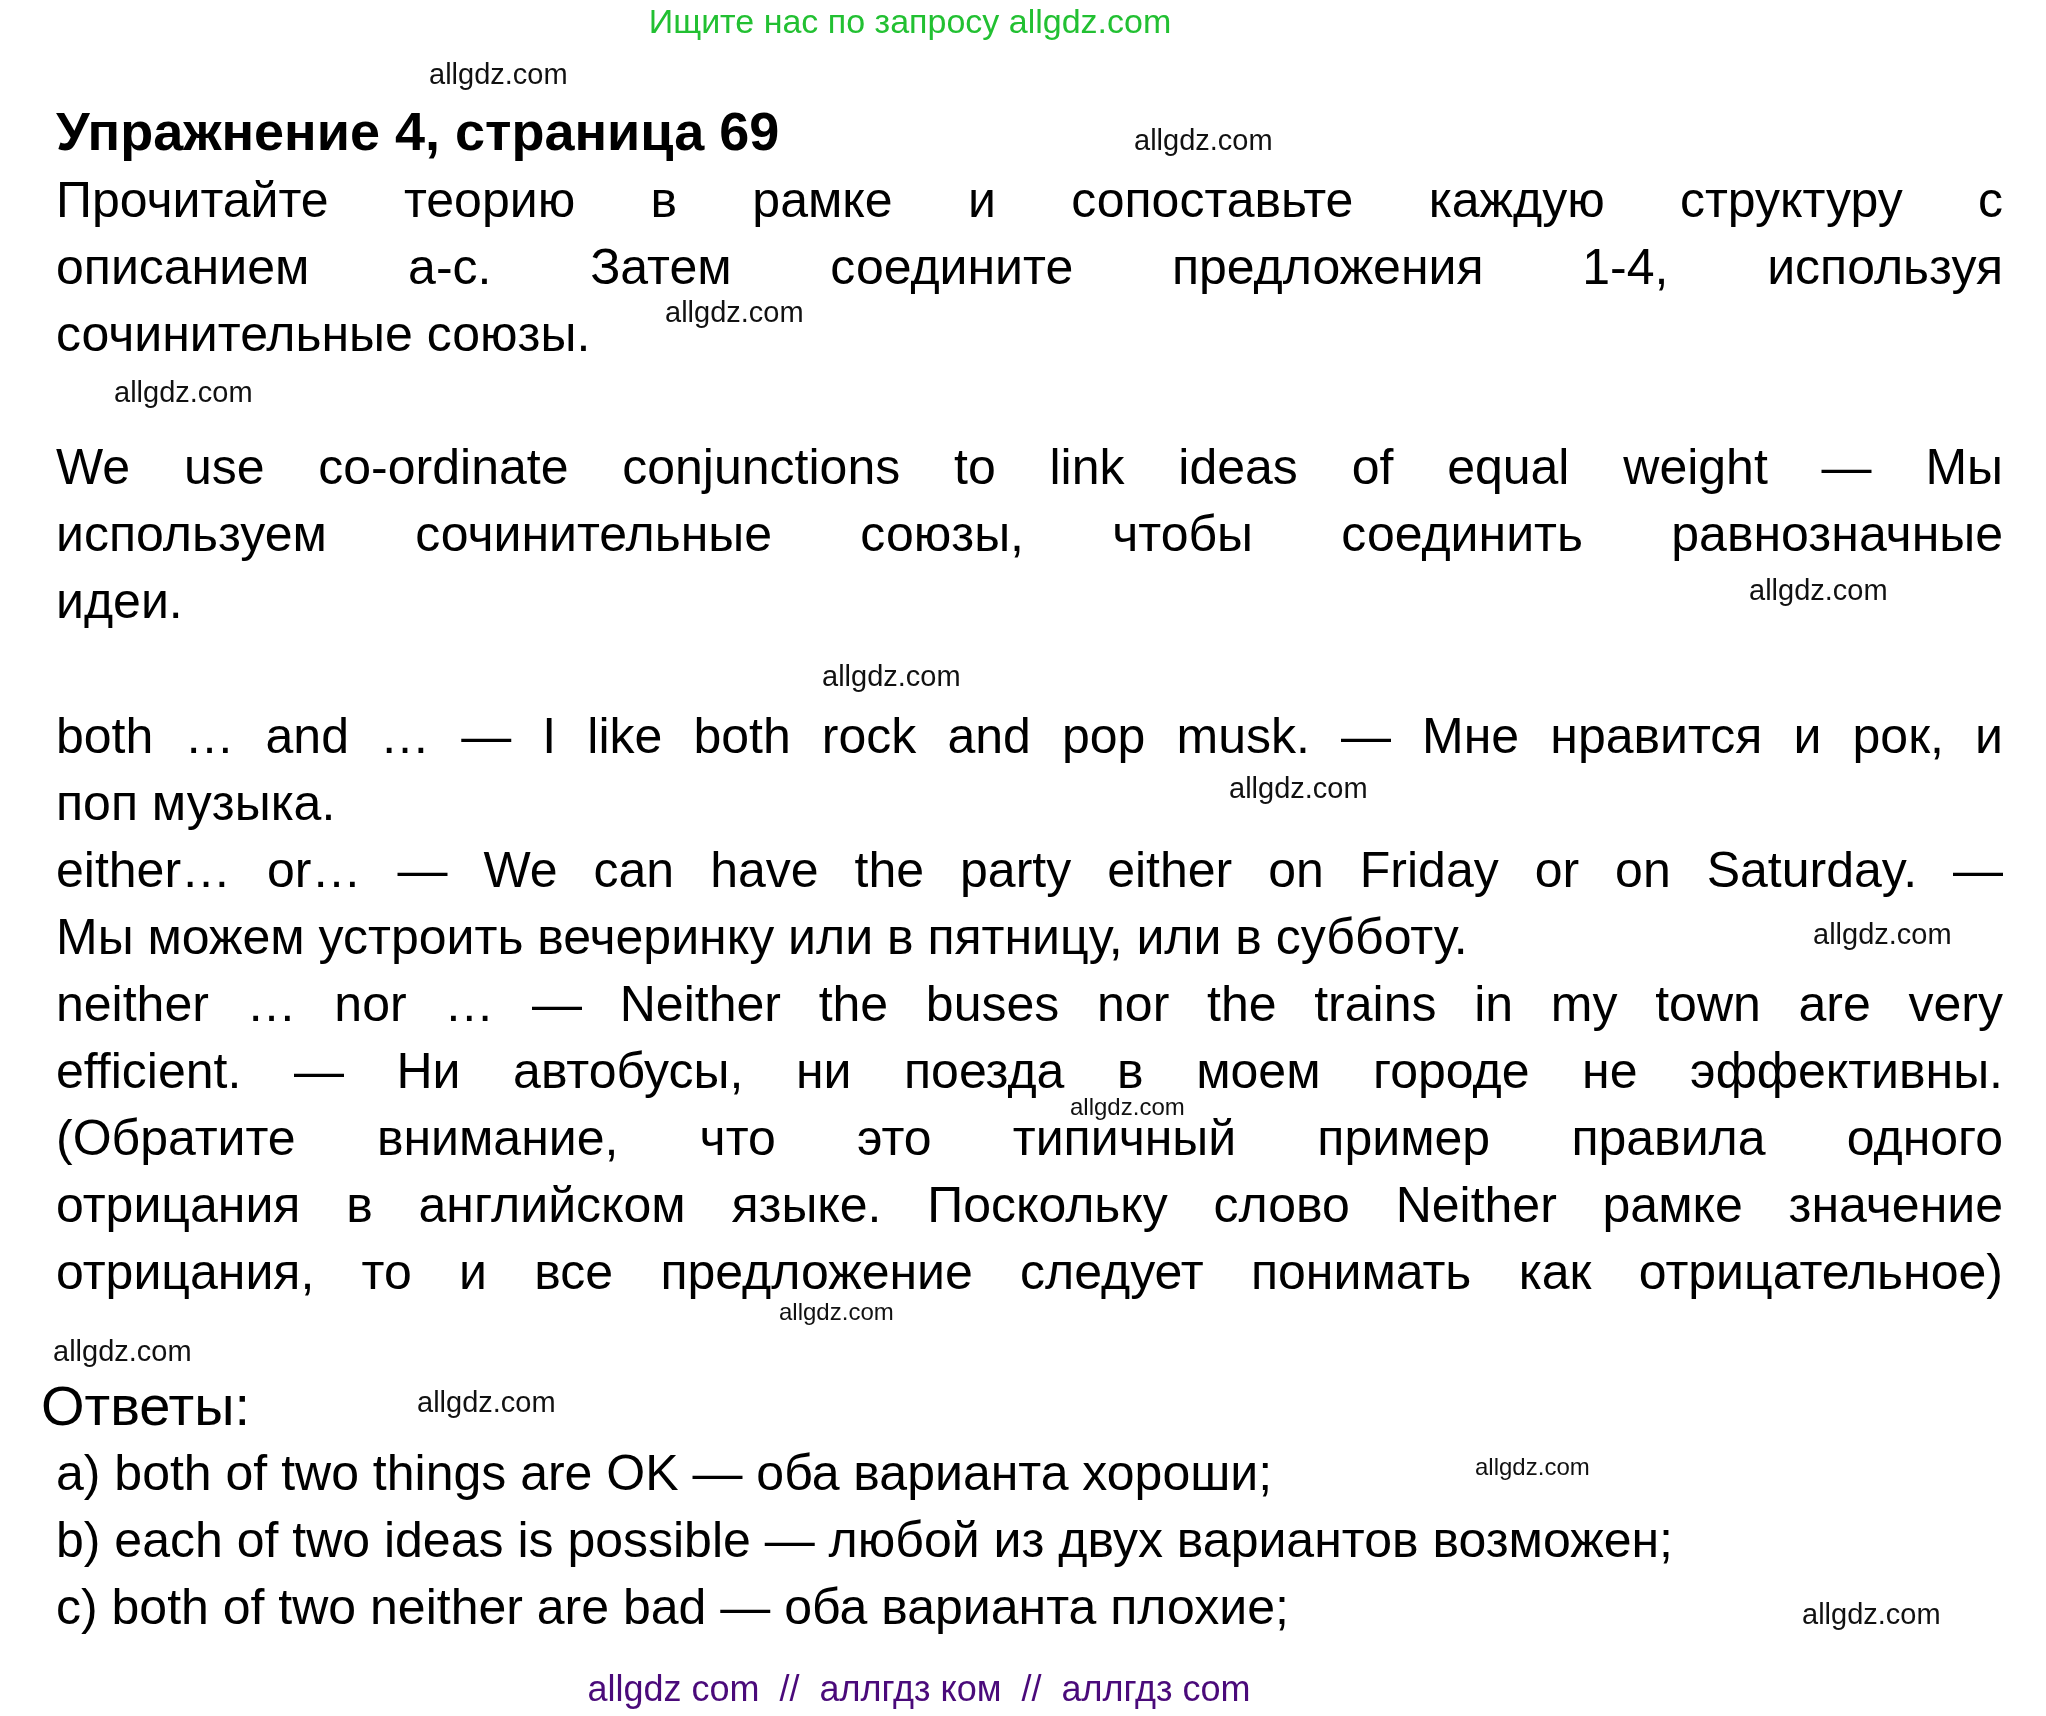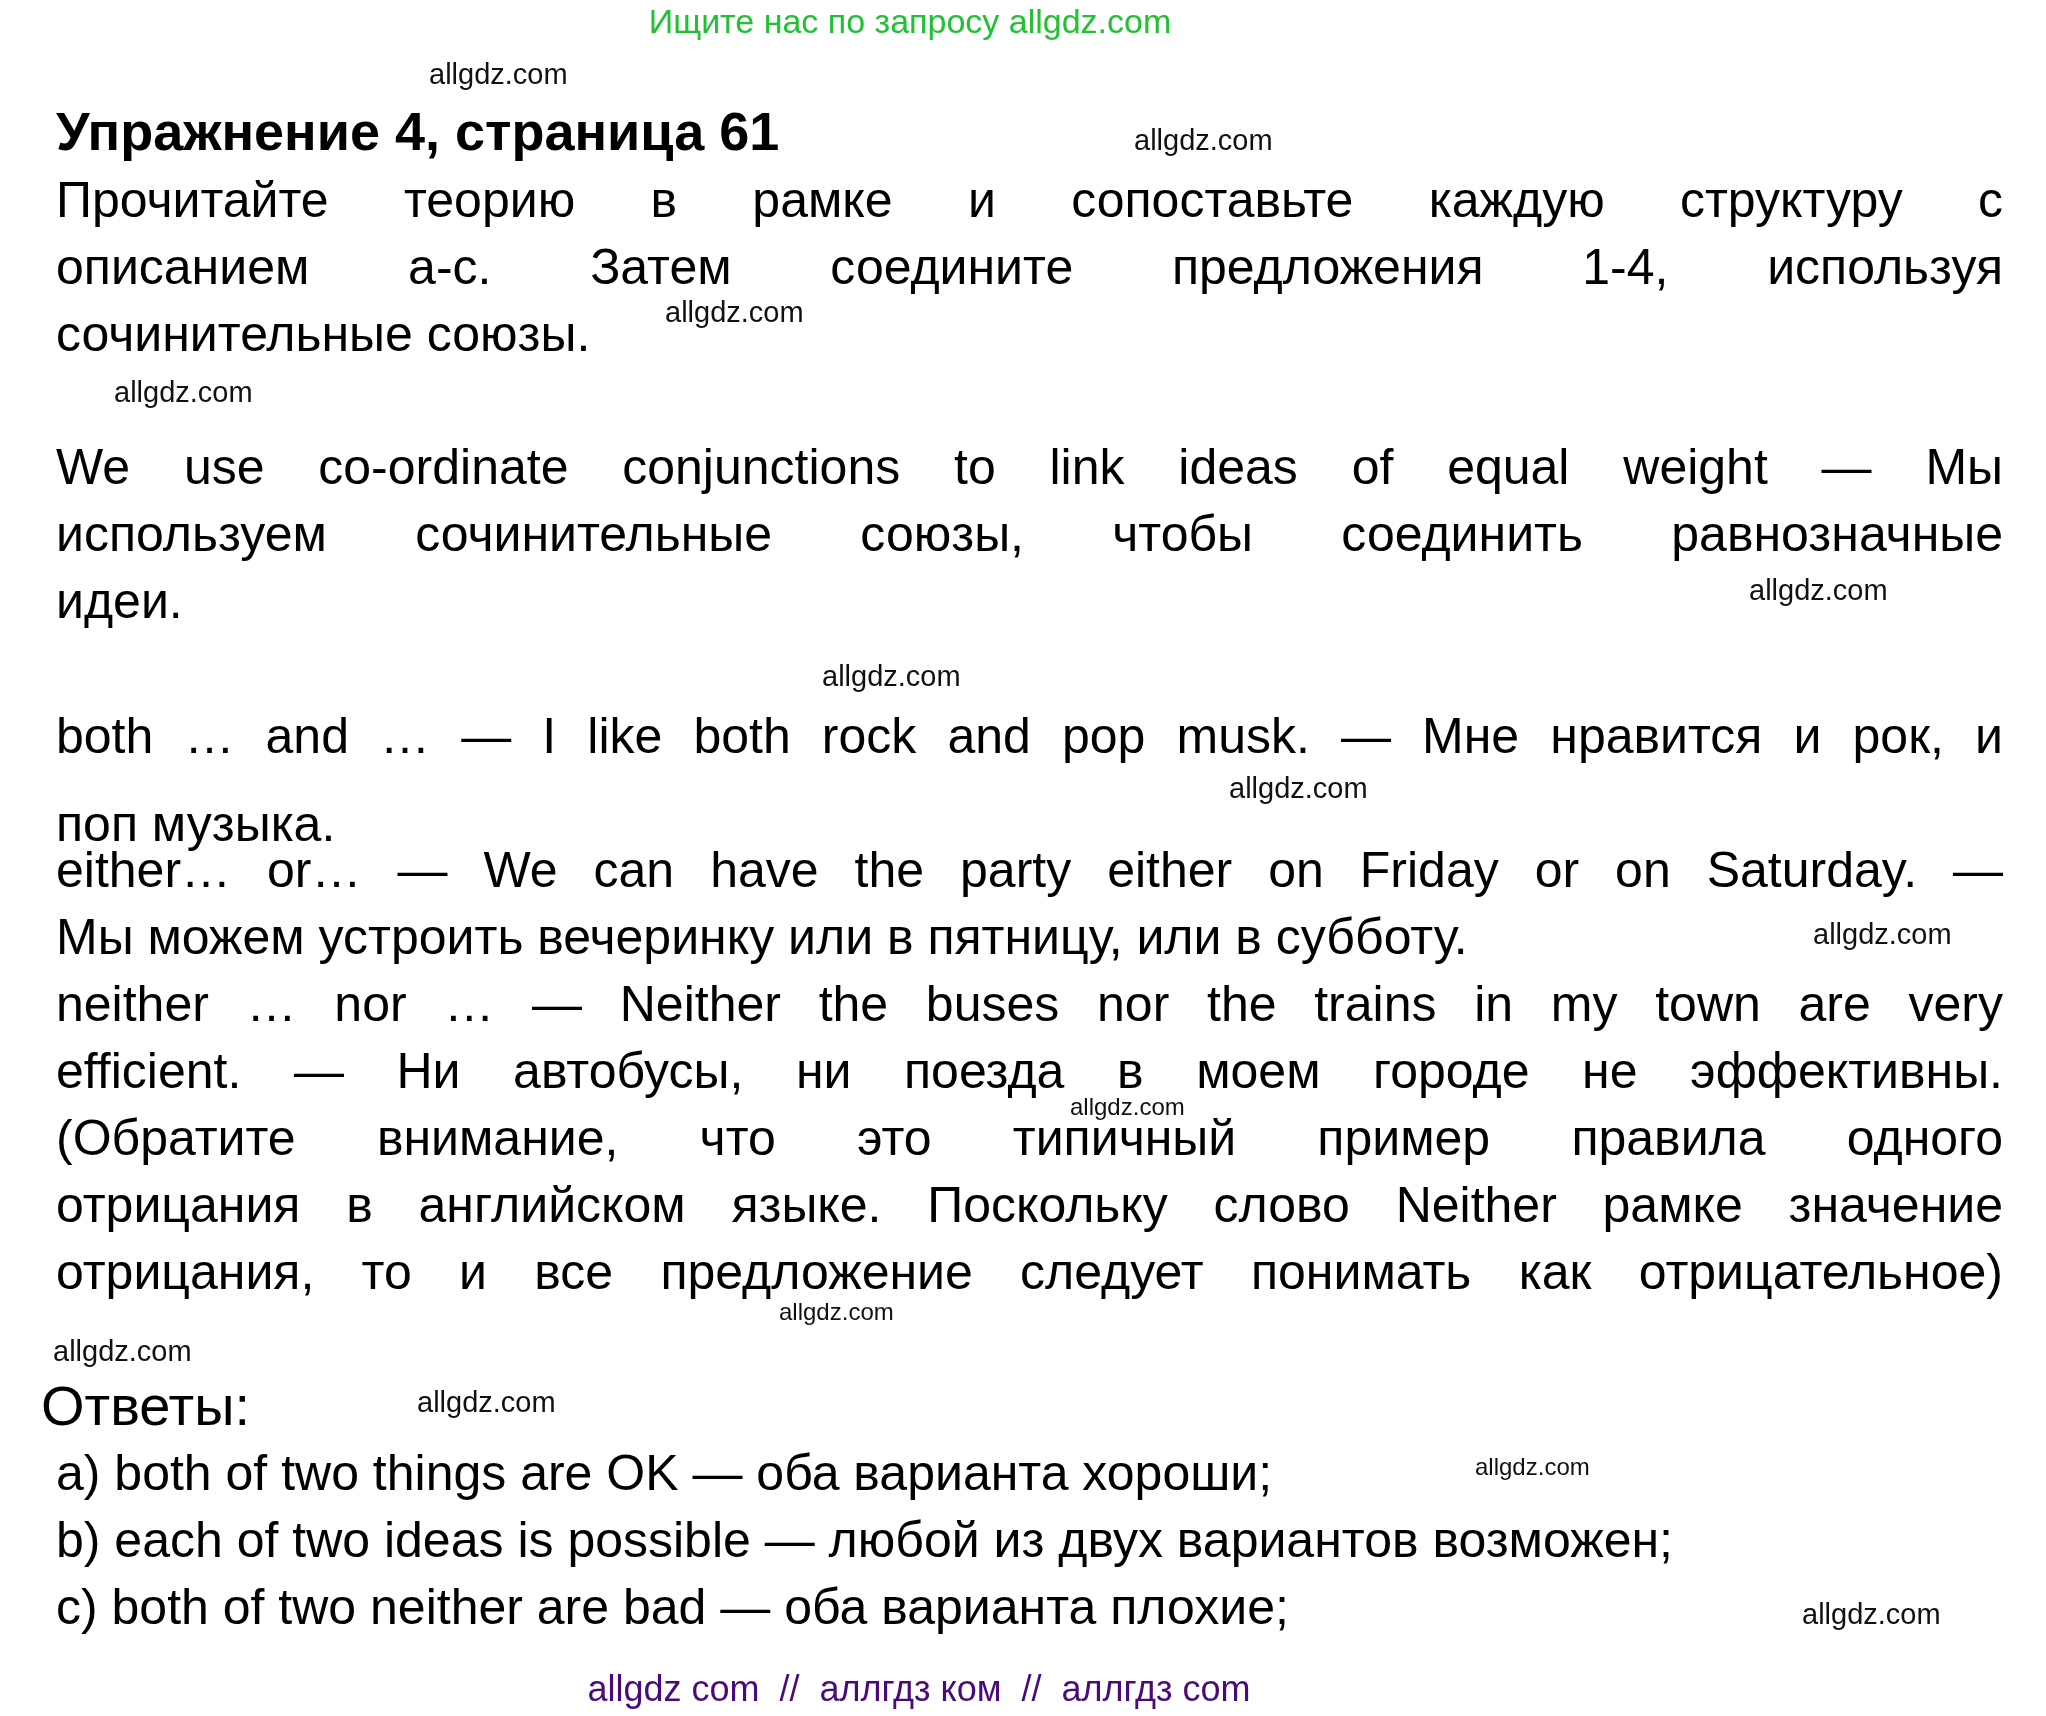"Упражнение 4, страница 61" div.abs { text: 61 -> 69 }
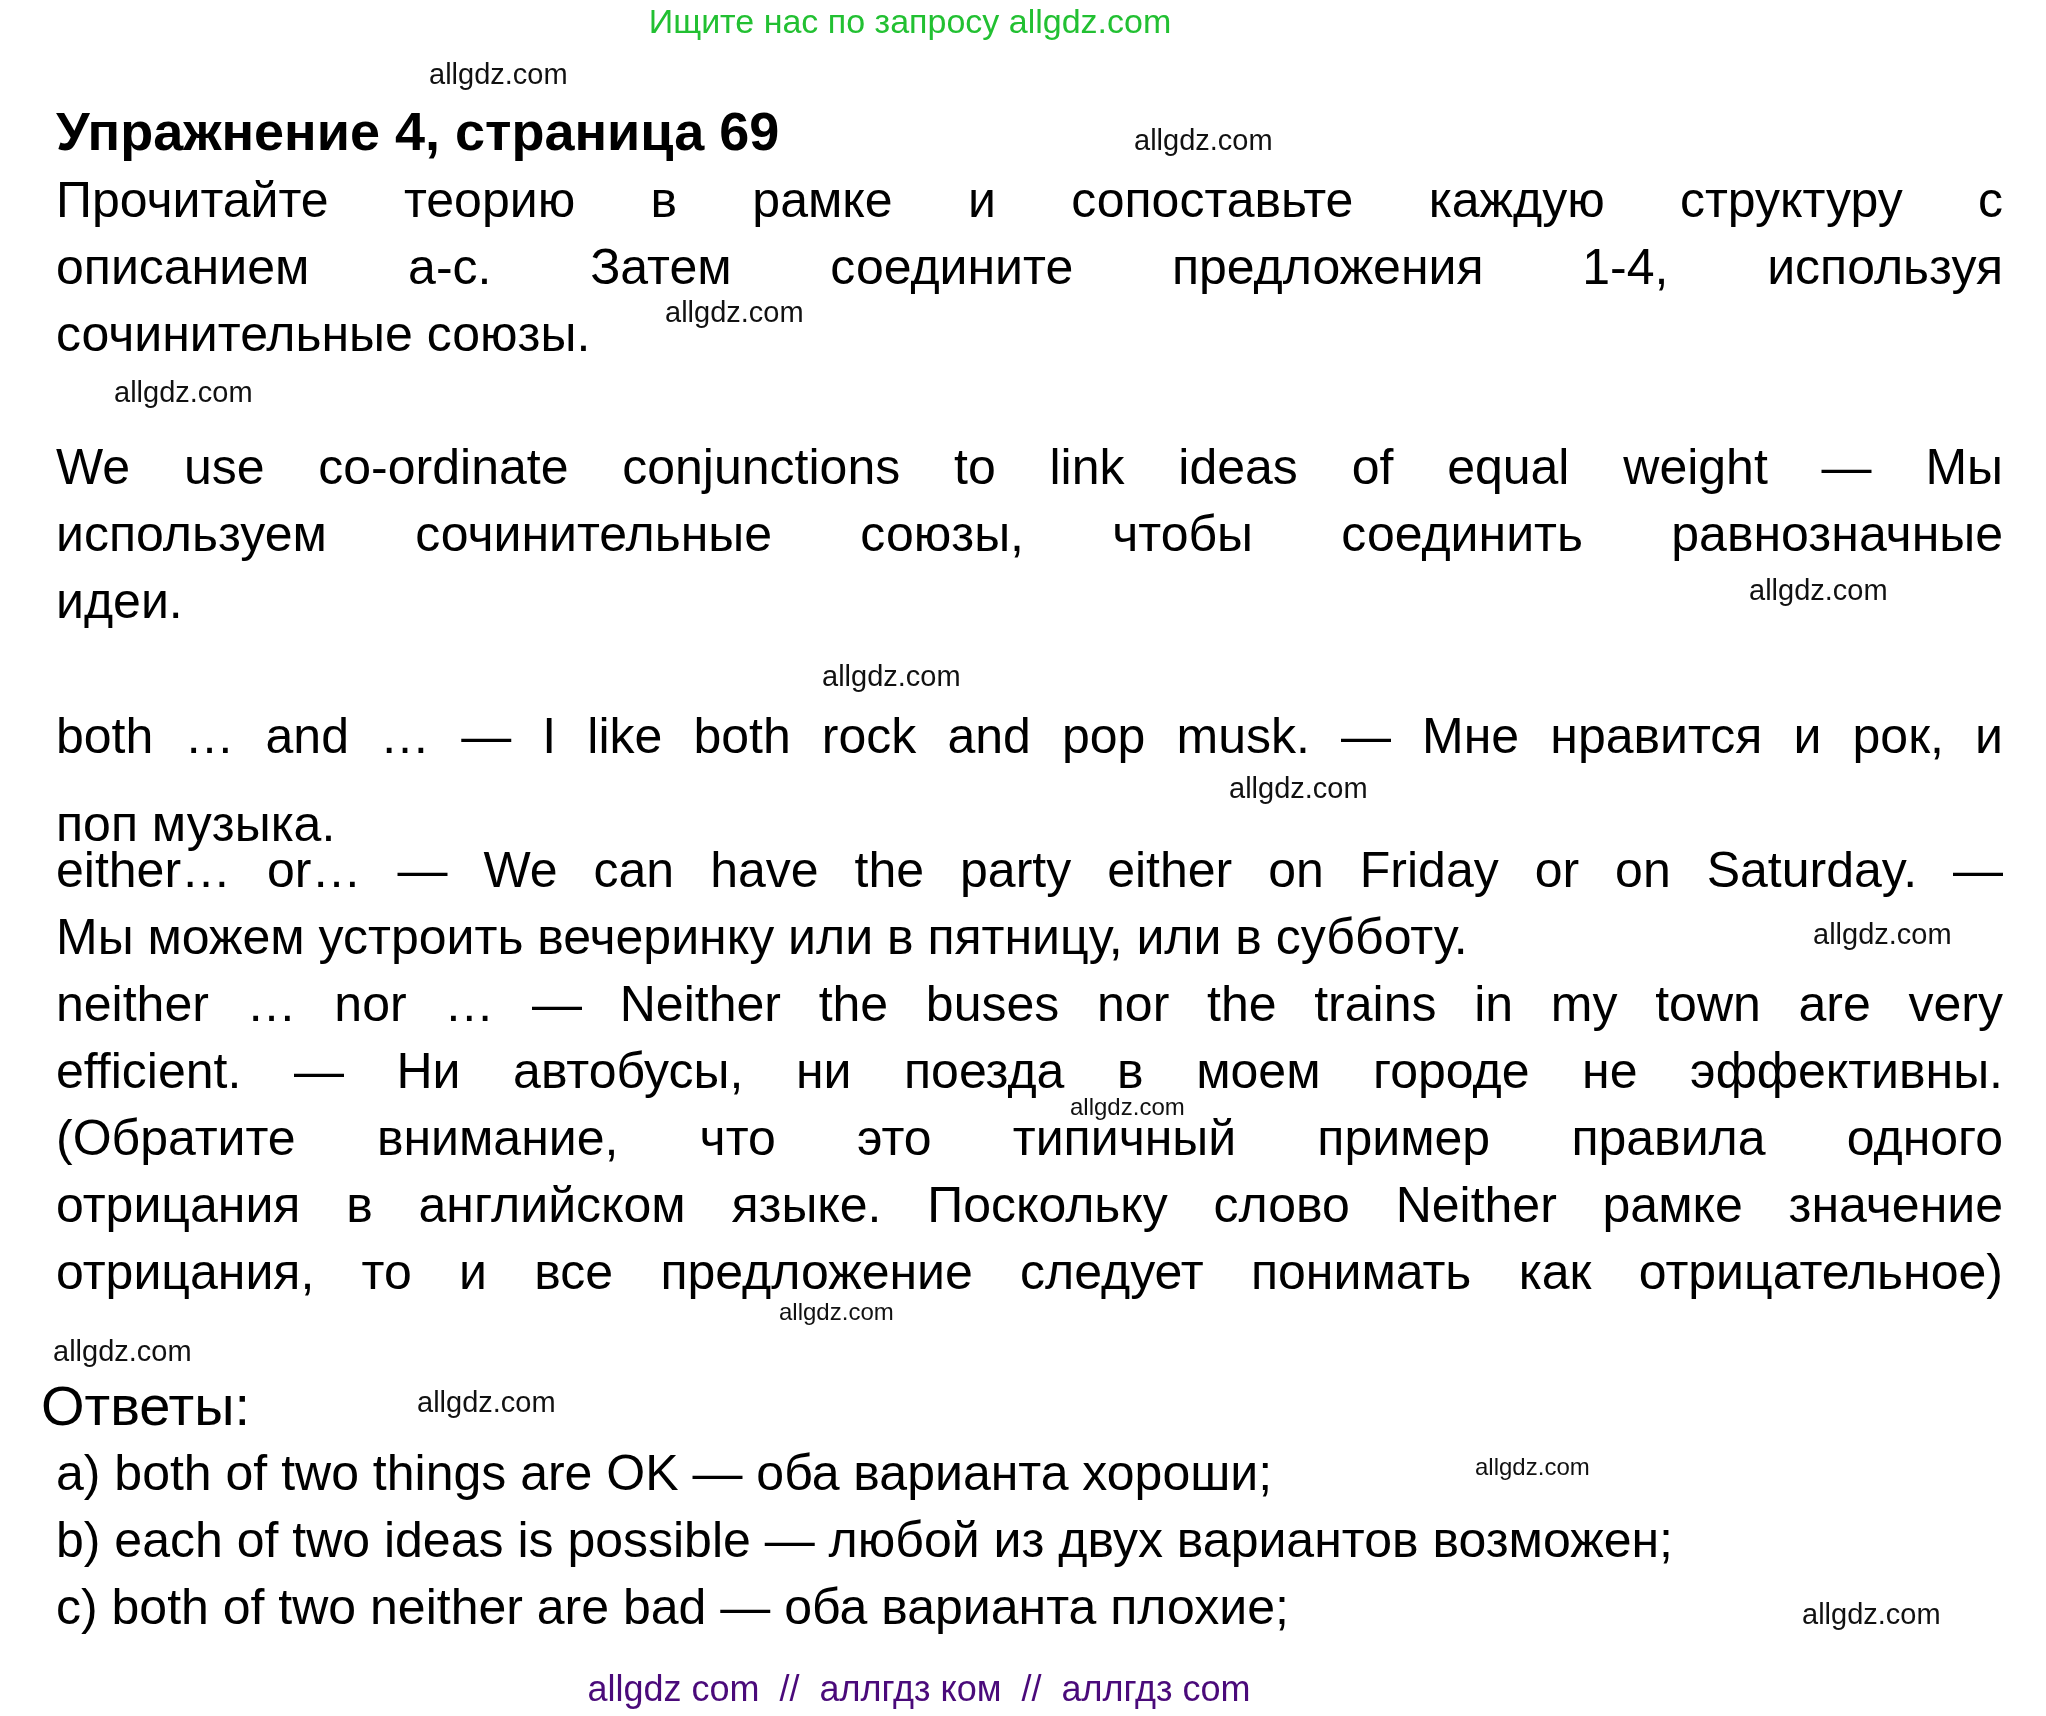"поп музыка." div.line { margin-top: 21px -> none }
